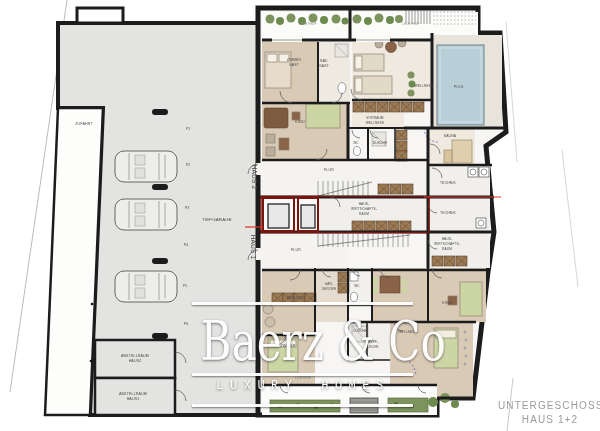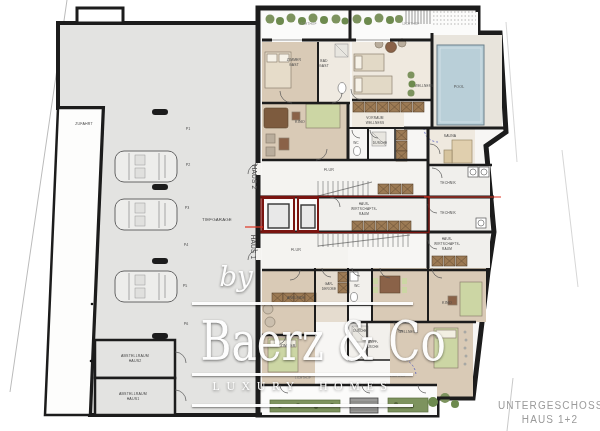"by" div.wm { html: <div>by</div> -> none }
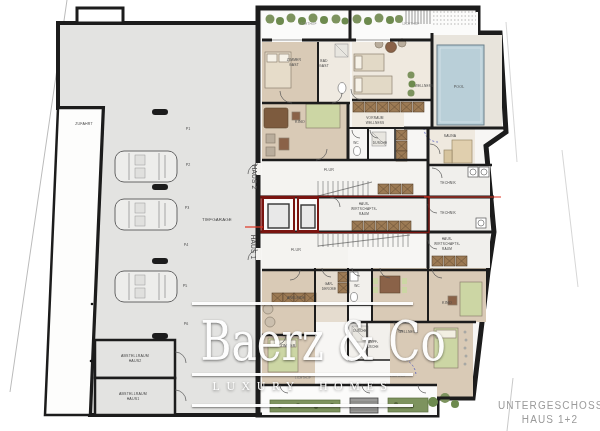"LUXURY HOMES" .wm-tagline { font-family: Liberation Serif, serif -> Liberation Mono, monospace }
